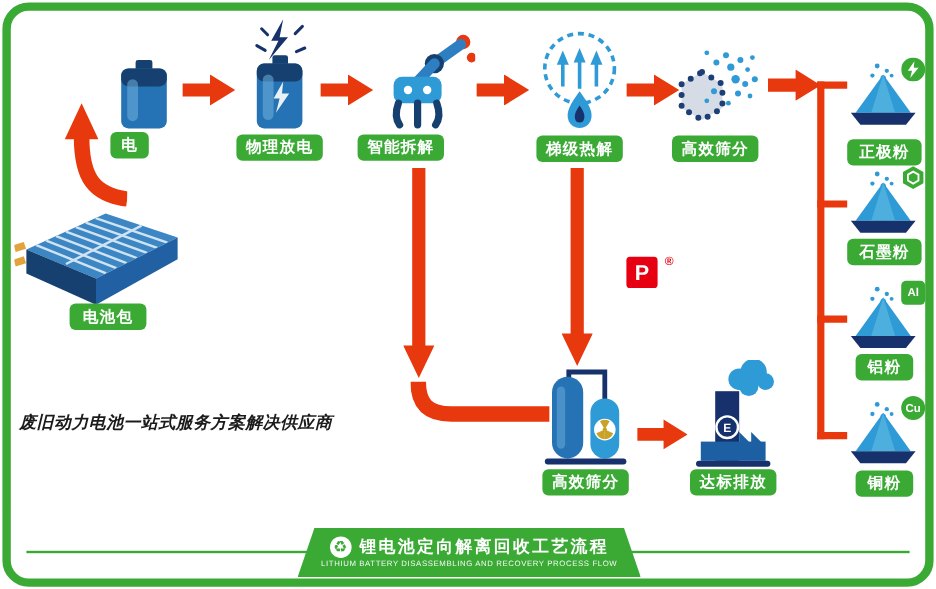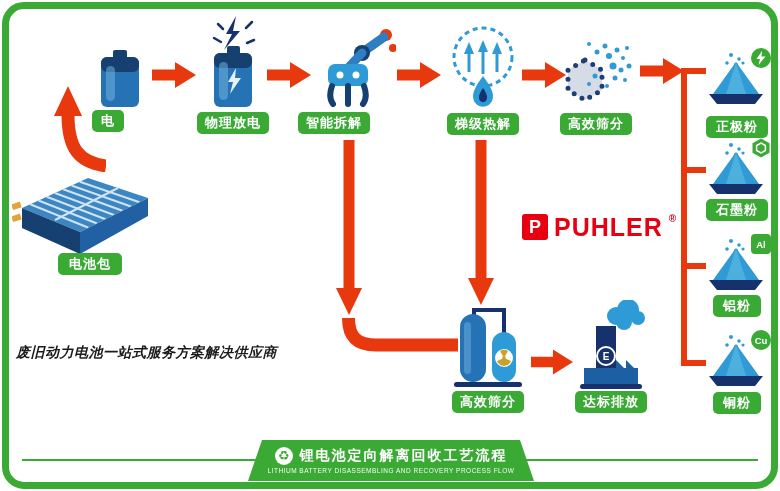"PUHLER" span.brand-name { html: <span>PUHLER</span> -> none }
